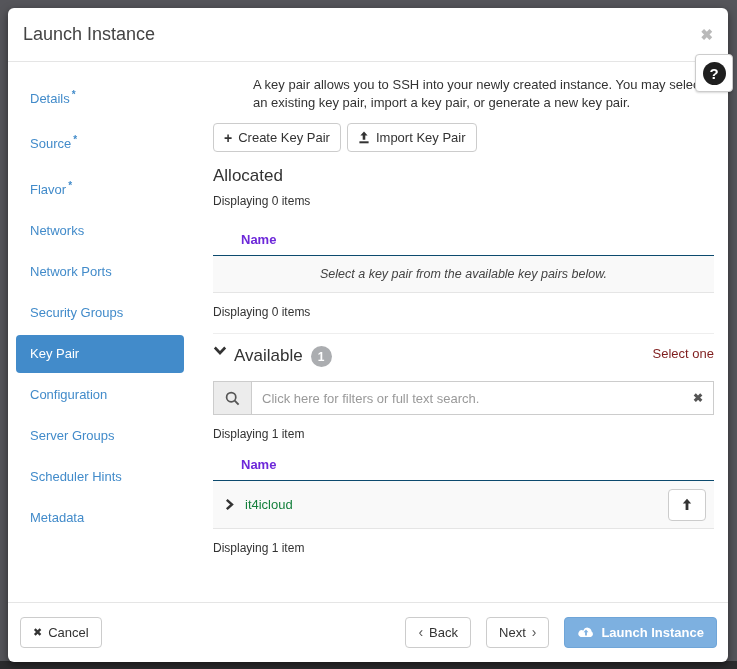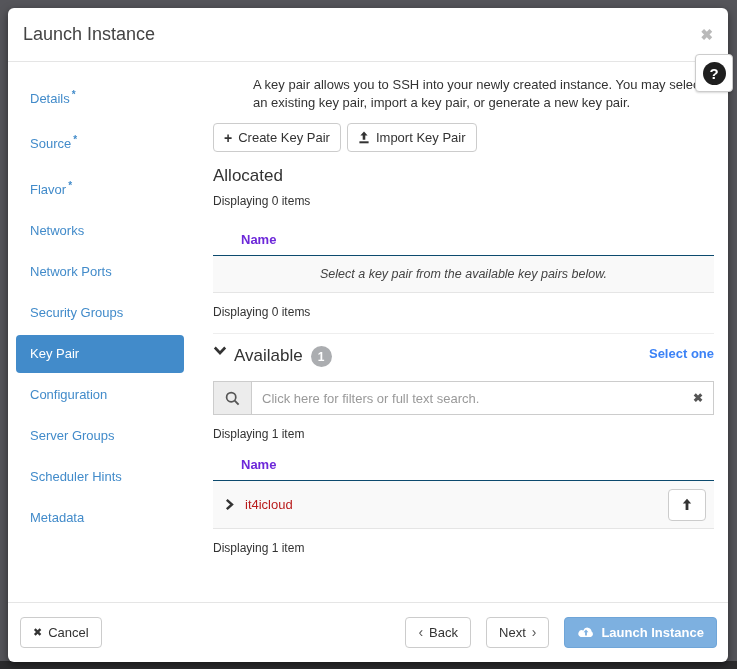"Select one" .select-hint { color: #3b82f6 -> #7f1d1d; font-weight: bold -> none }
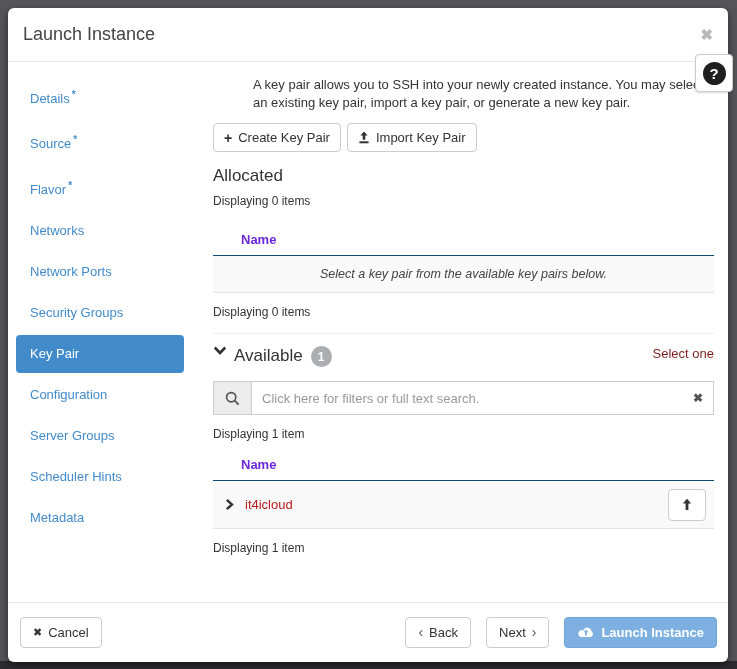"it4icloud" .row-name { color: #b91c1c -> #15803d }
